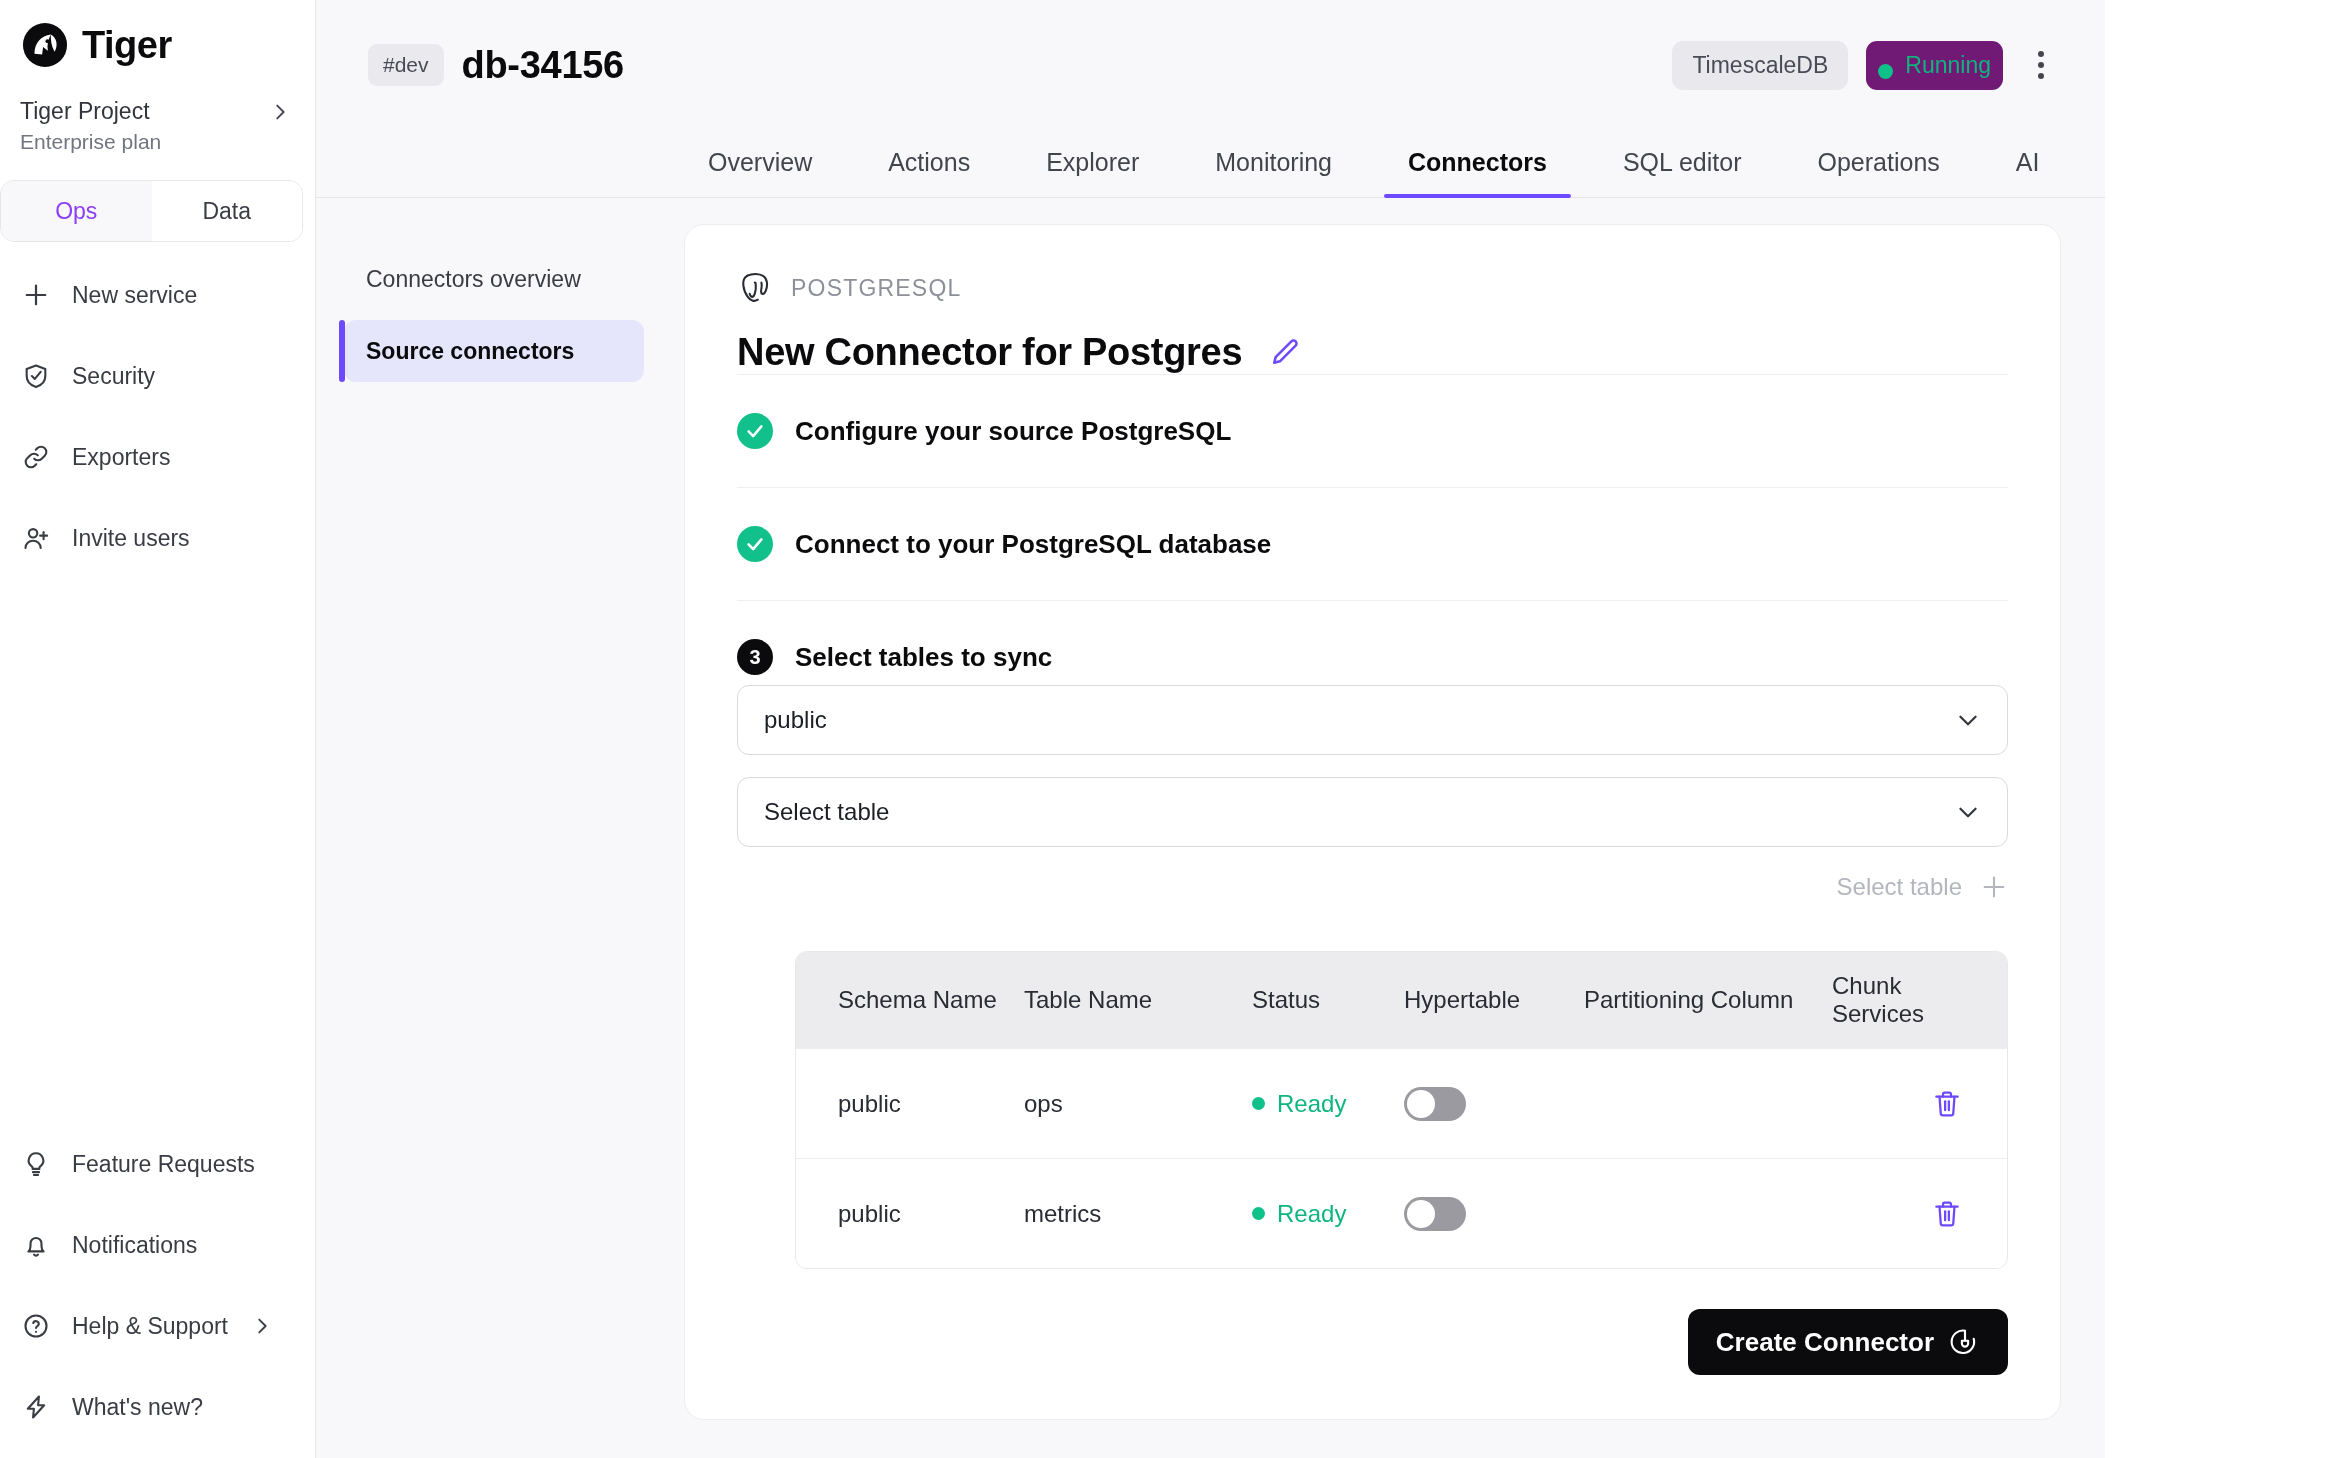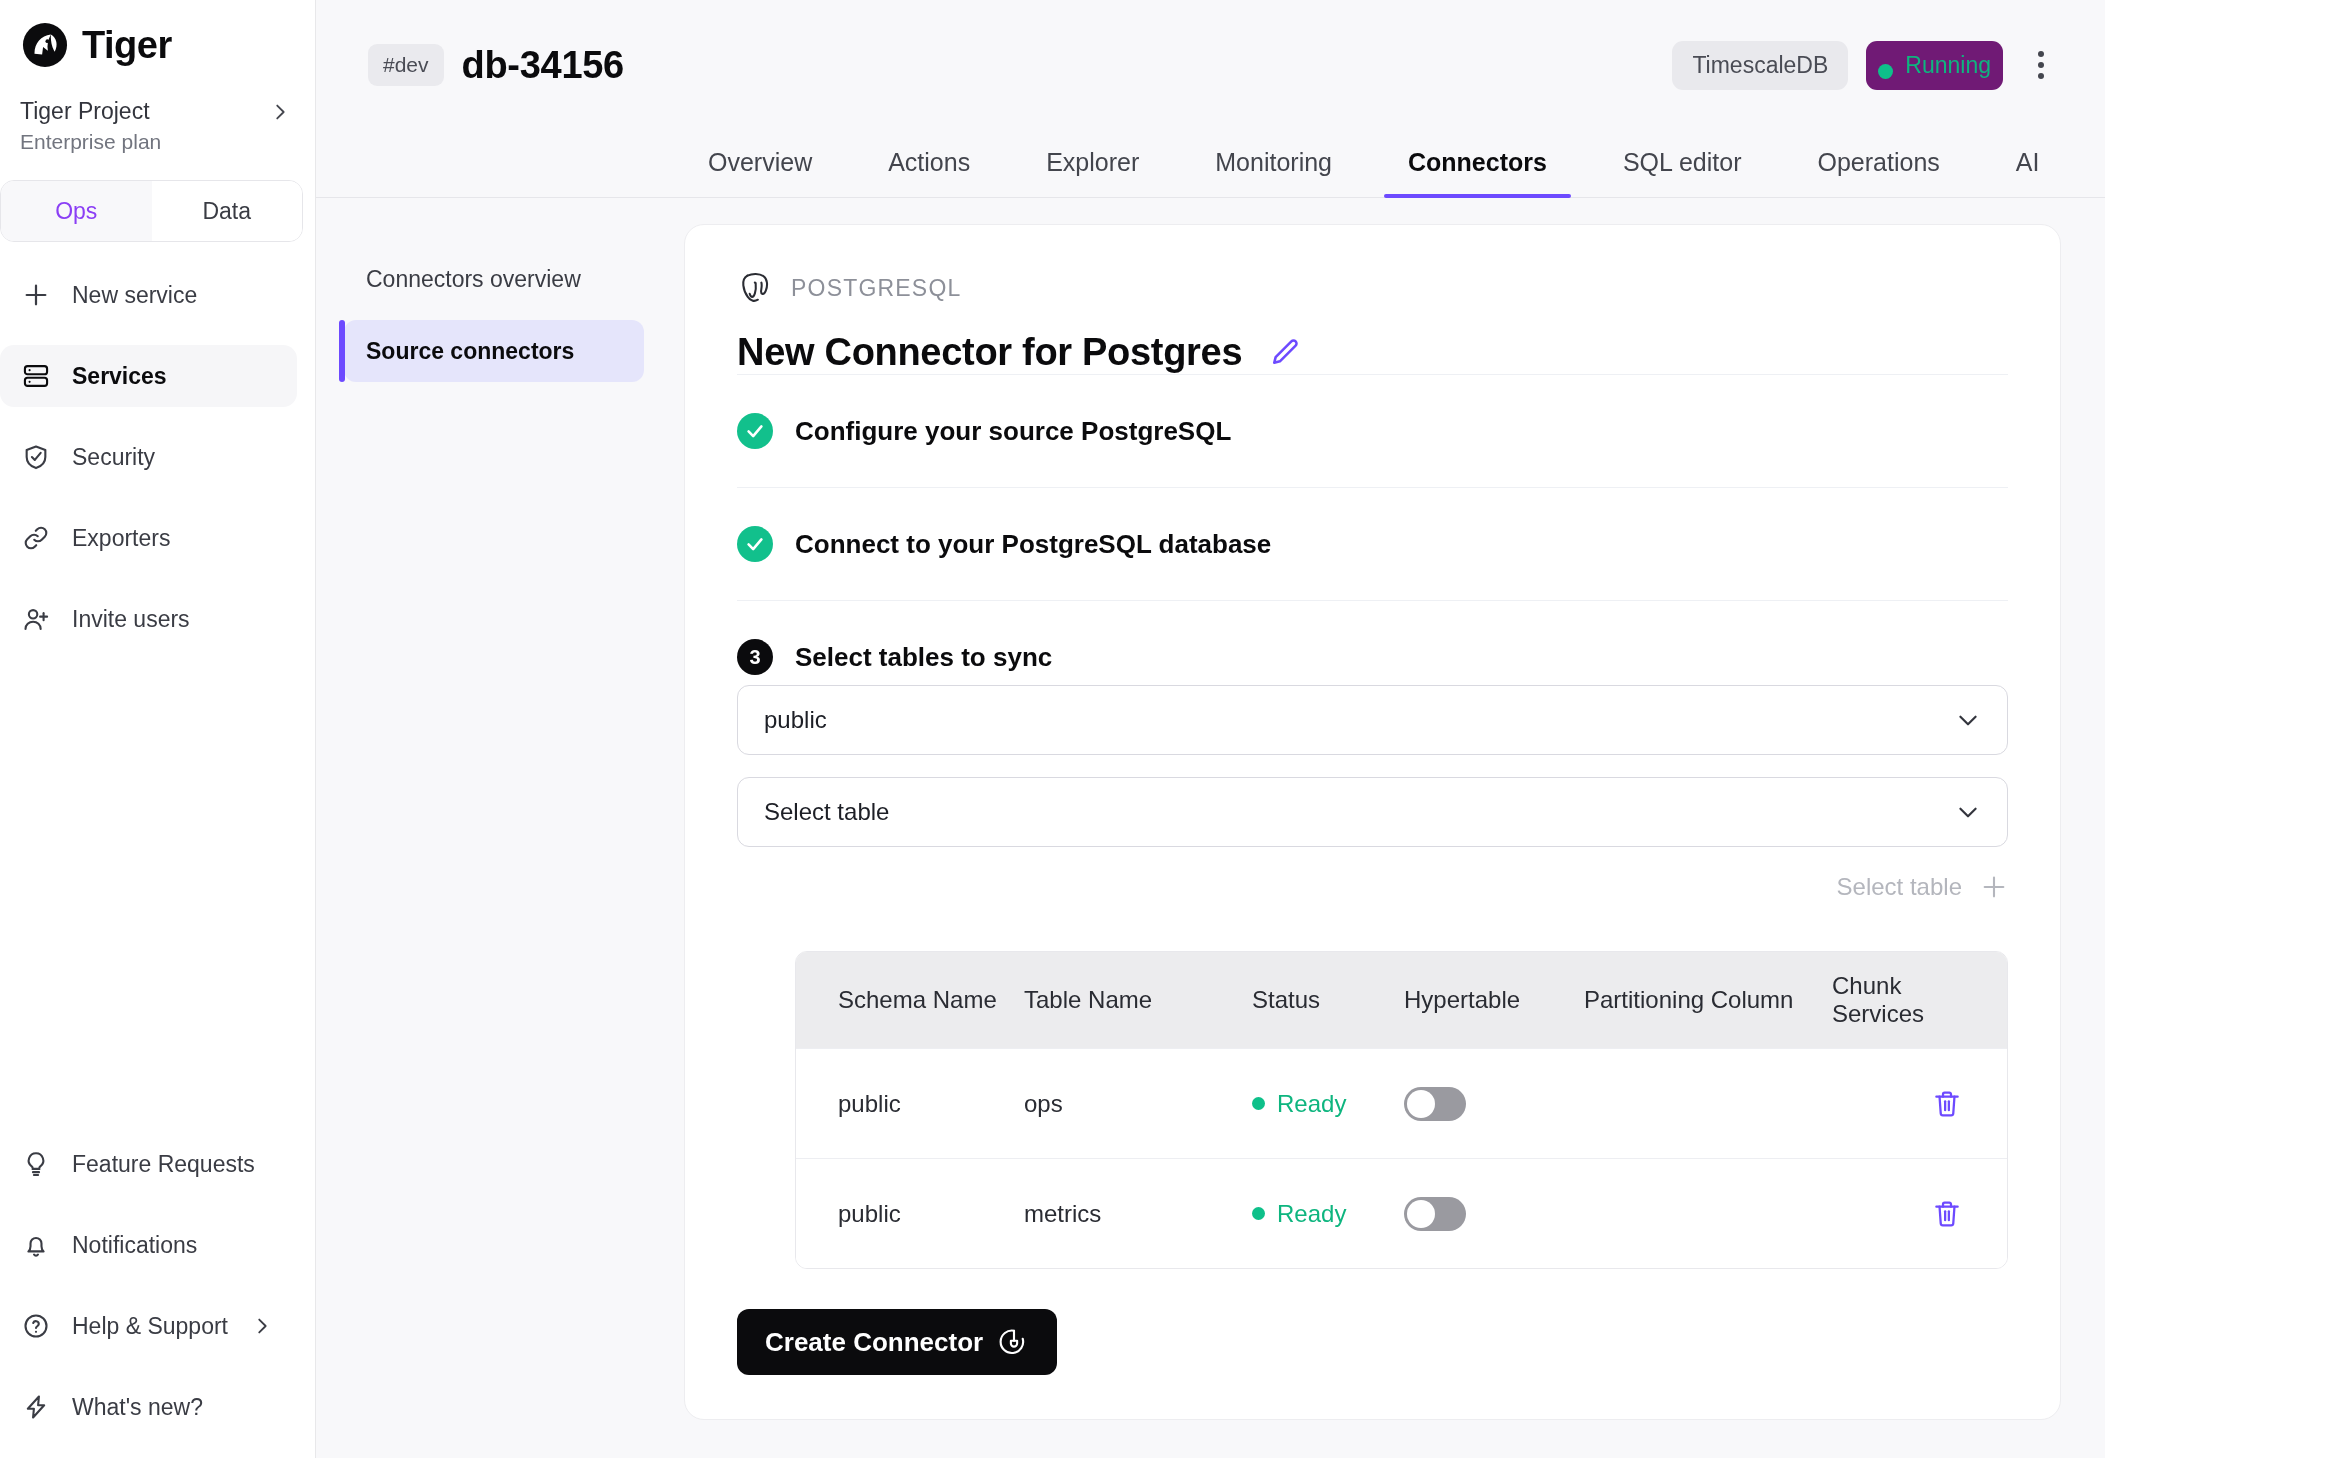"Services" div.nav-item { html: <div> <span> <svg> <rect></rect> <rect></rect> <circle></circle> <circle></circle> </svg> </span> <span>Services</span> </div> -> none }
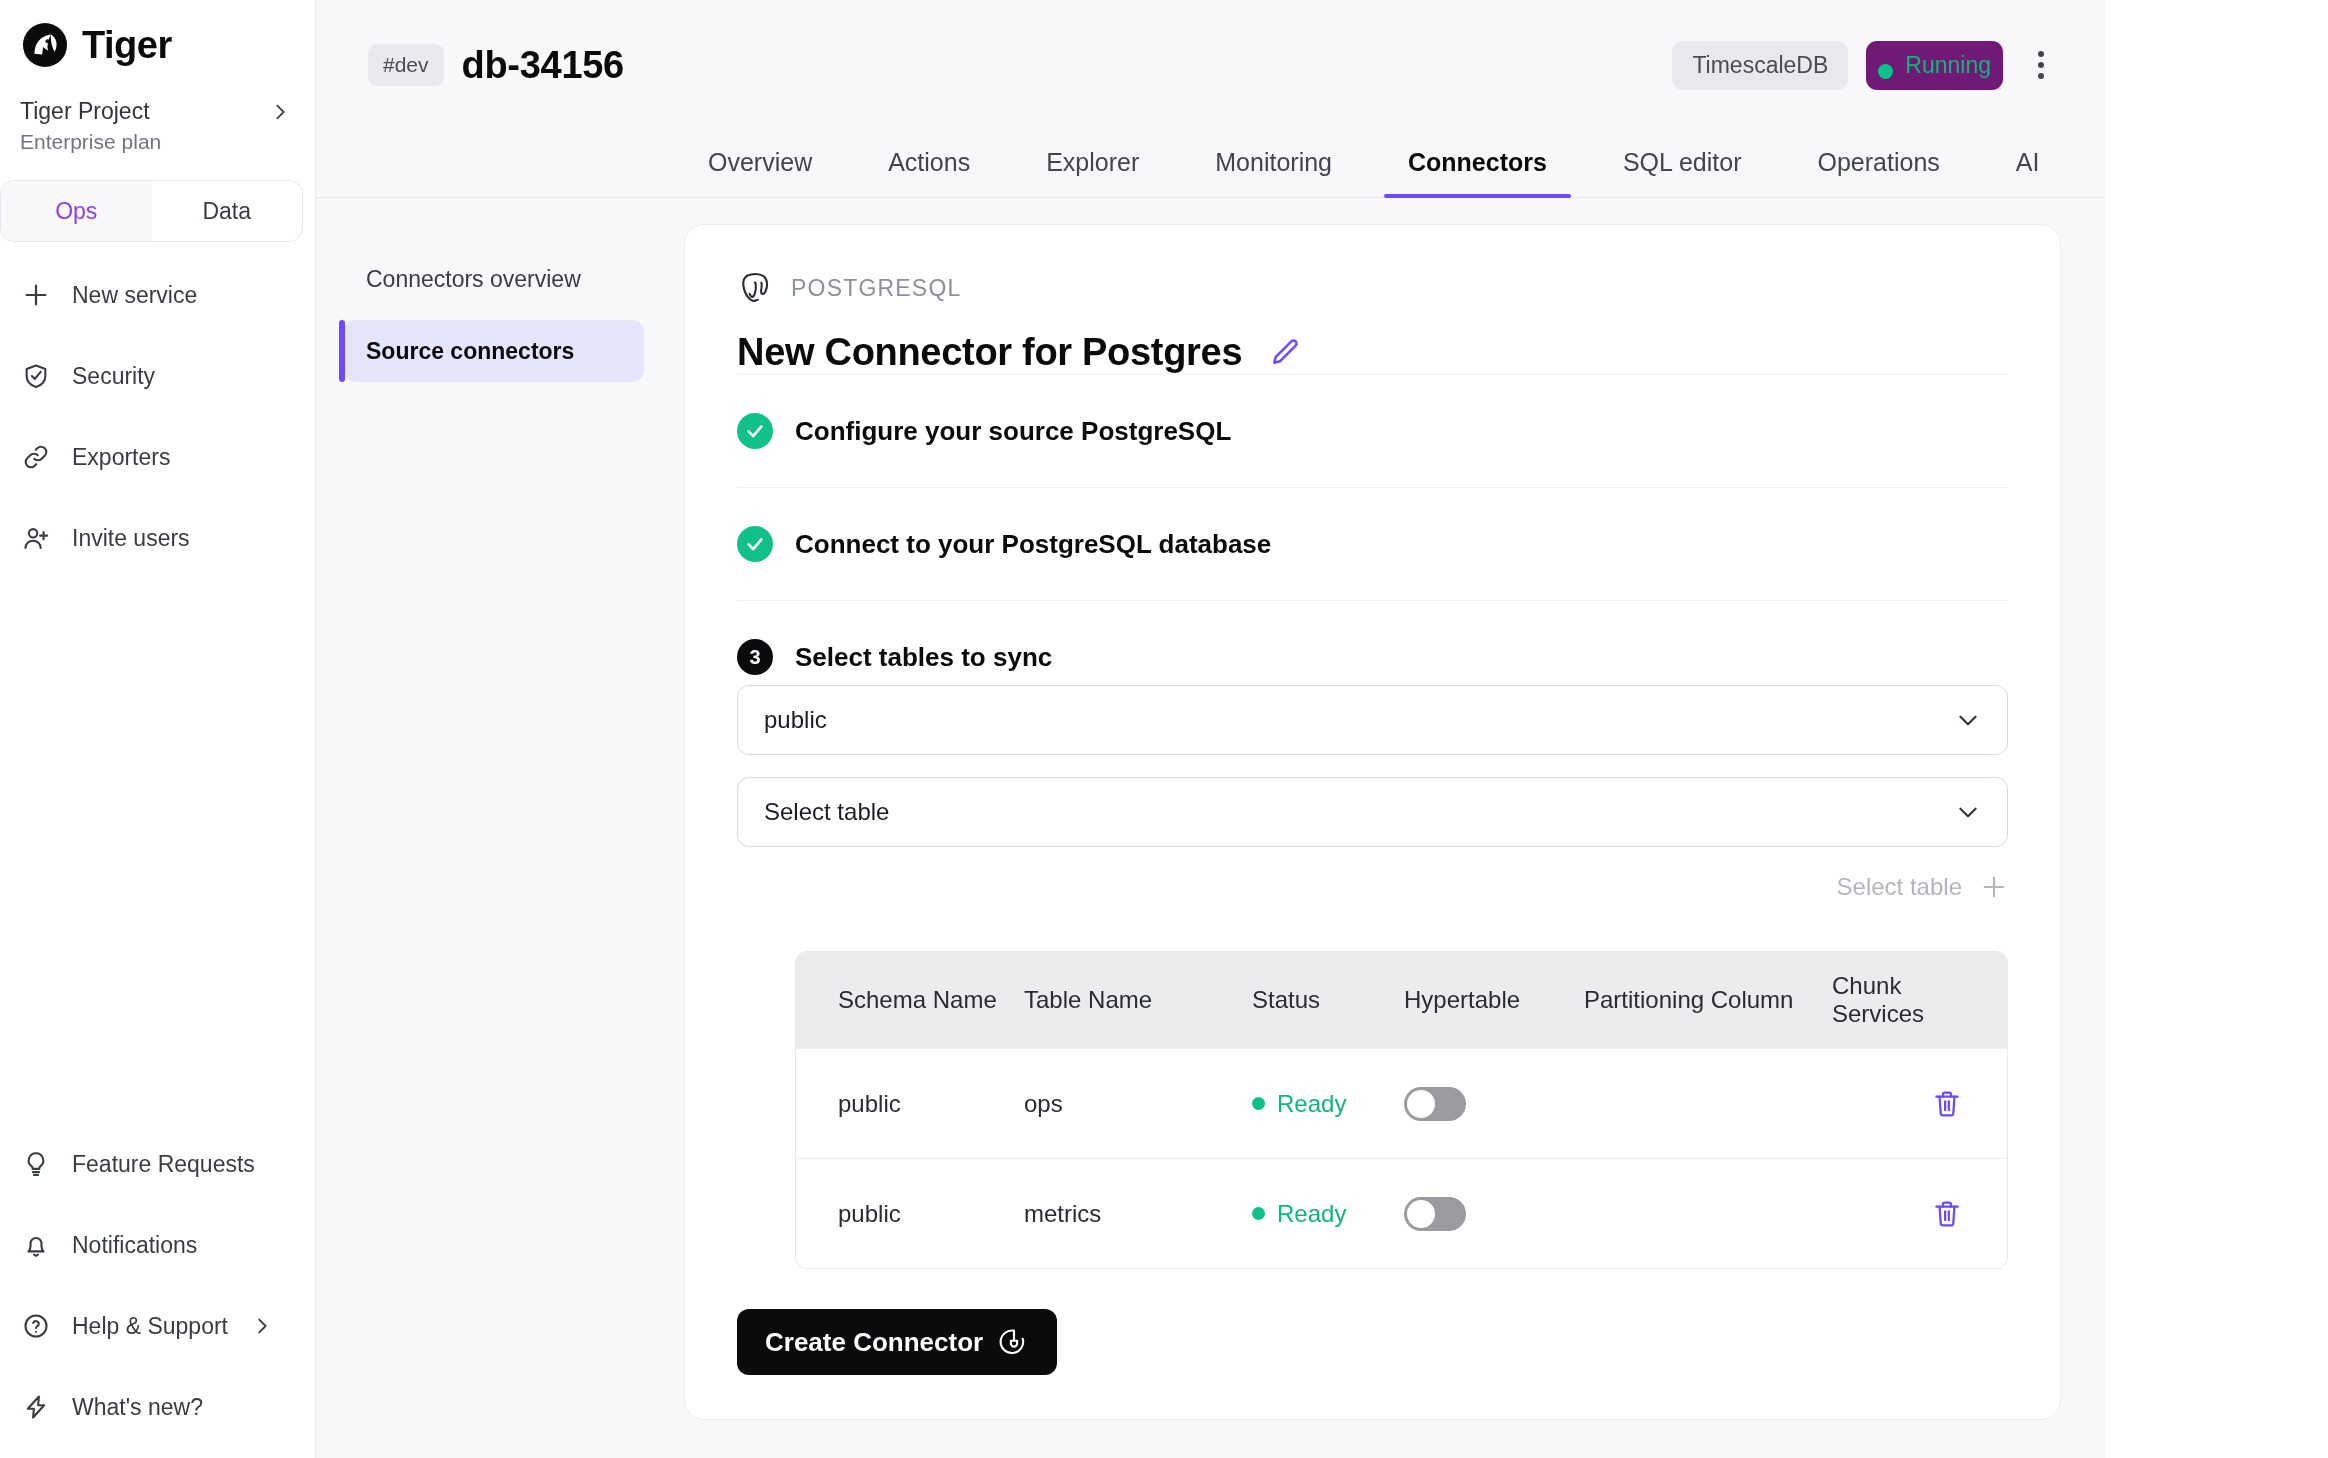"Create Connector" .card-footer { justify-content: flex-start -> flex-end }
